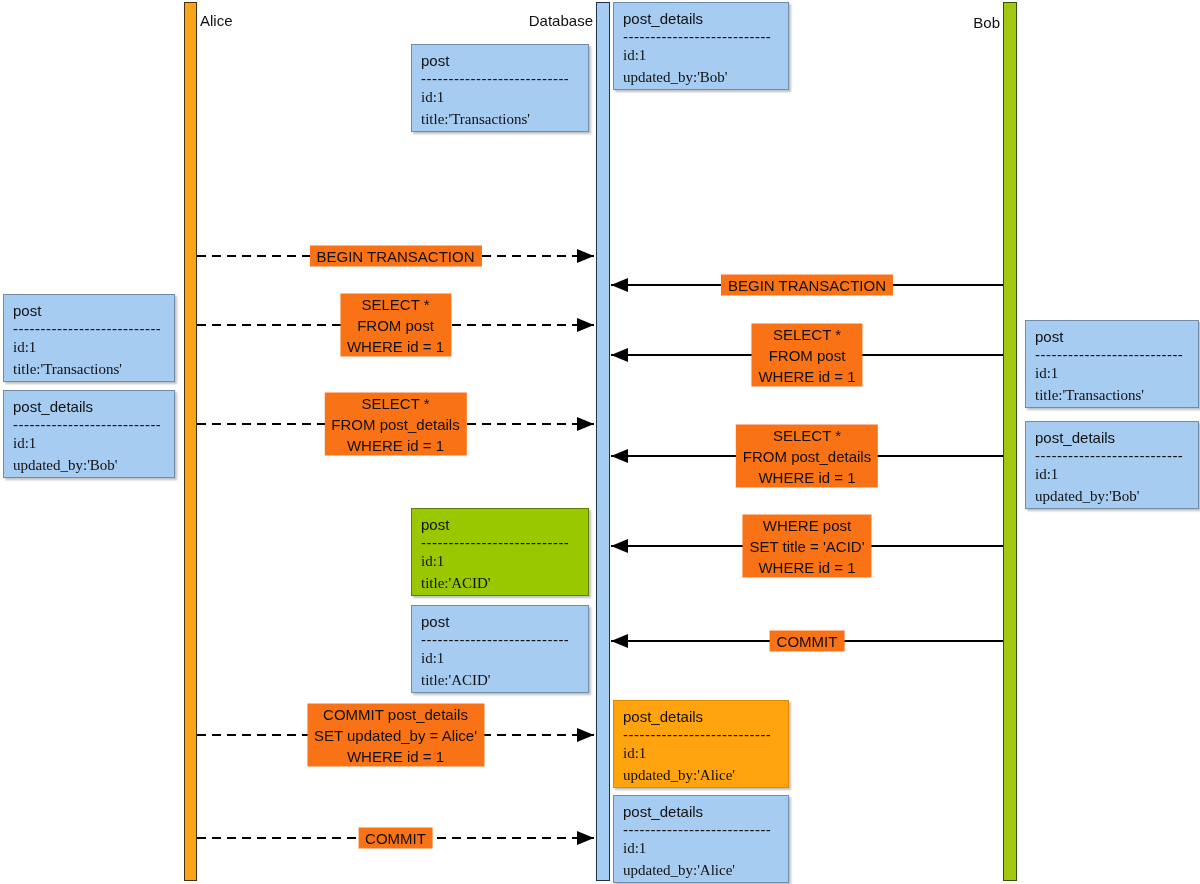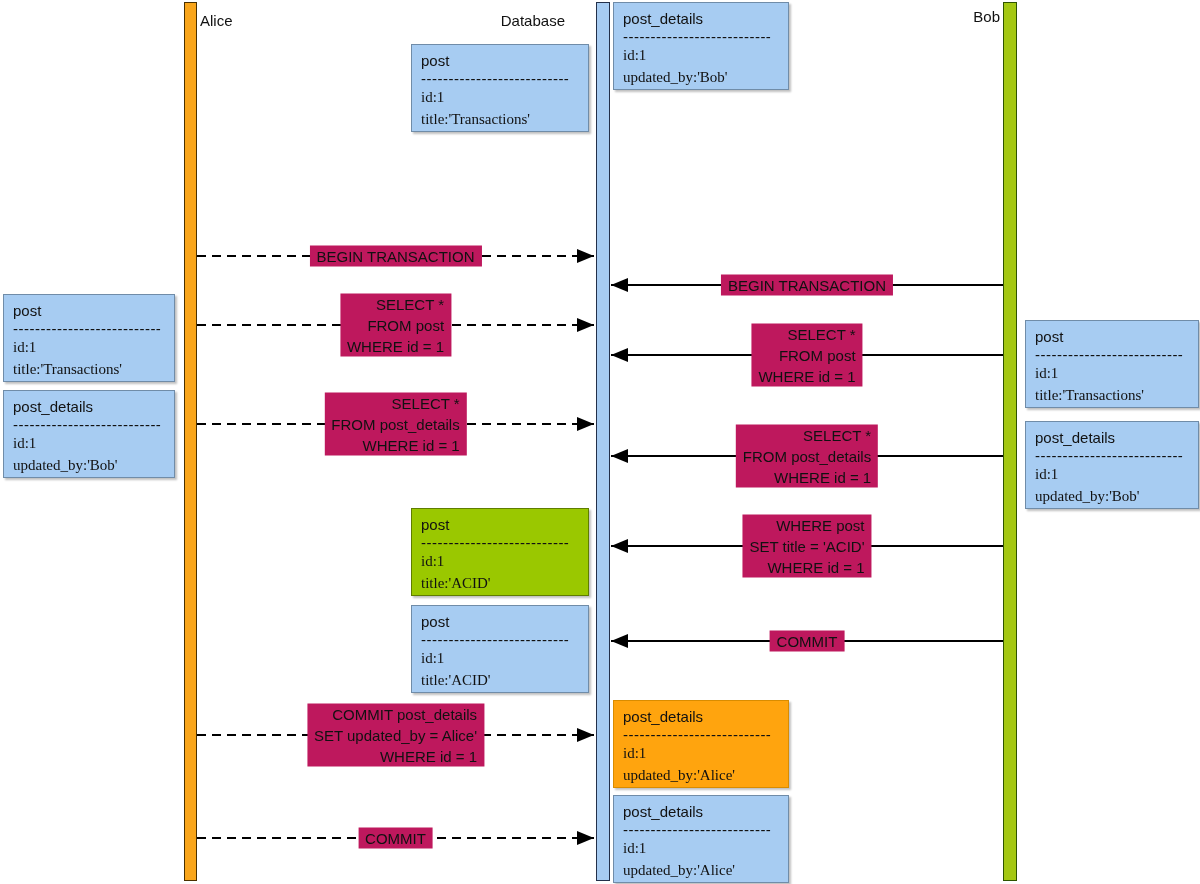"Database" .plabel.database { right: 635px -> 607px }
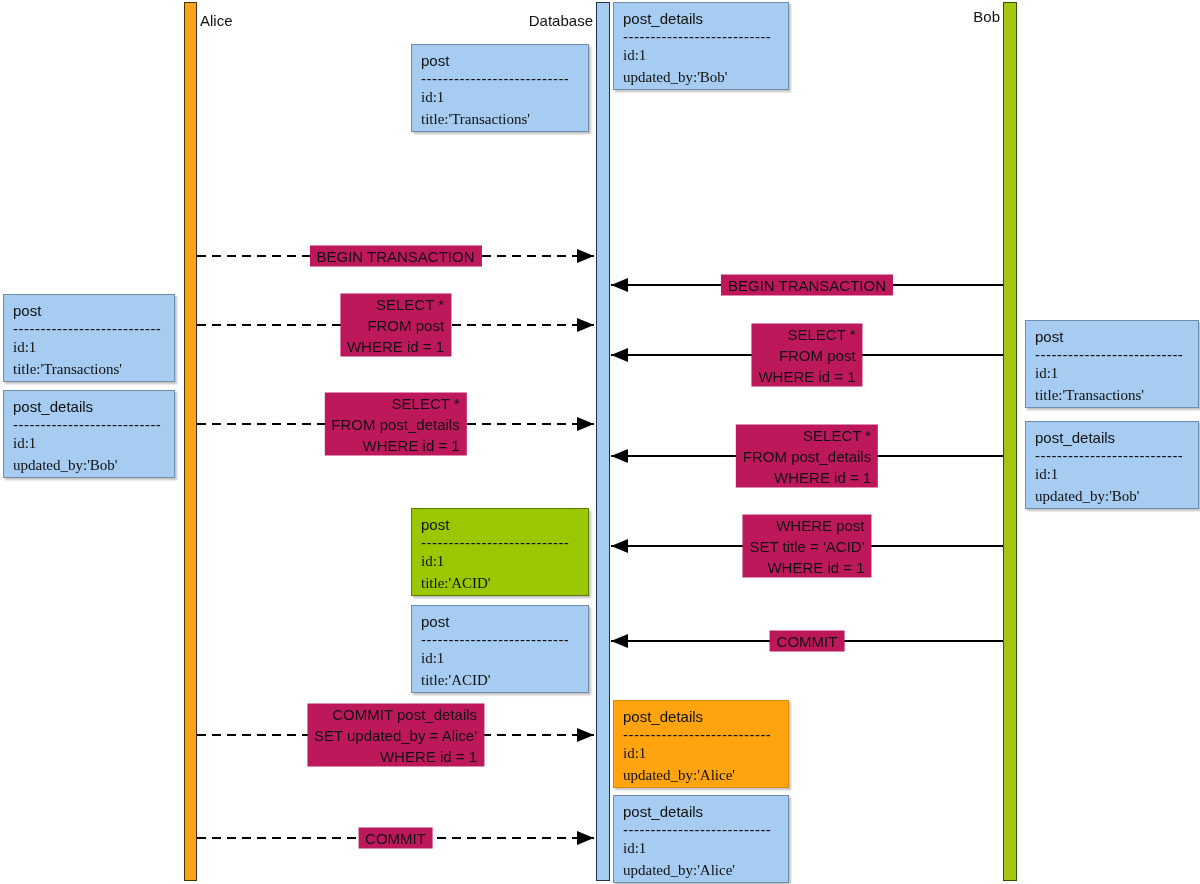"Bob" .plabel.bob { top: 8px -> 14px }
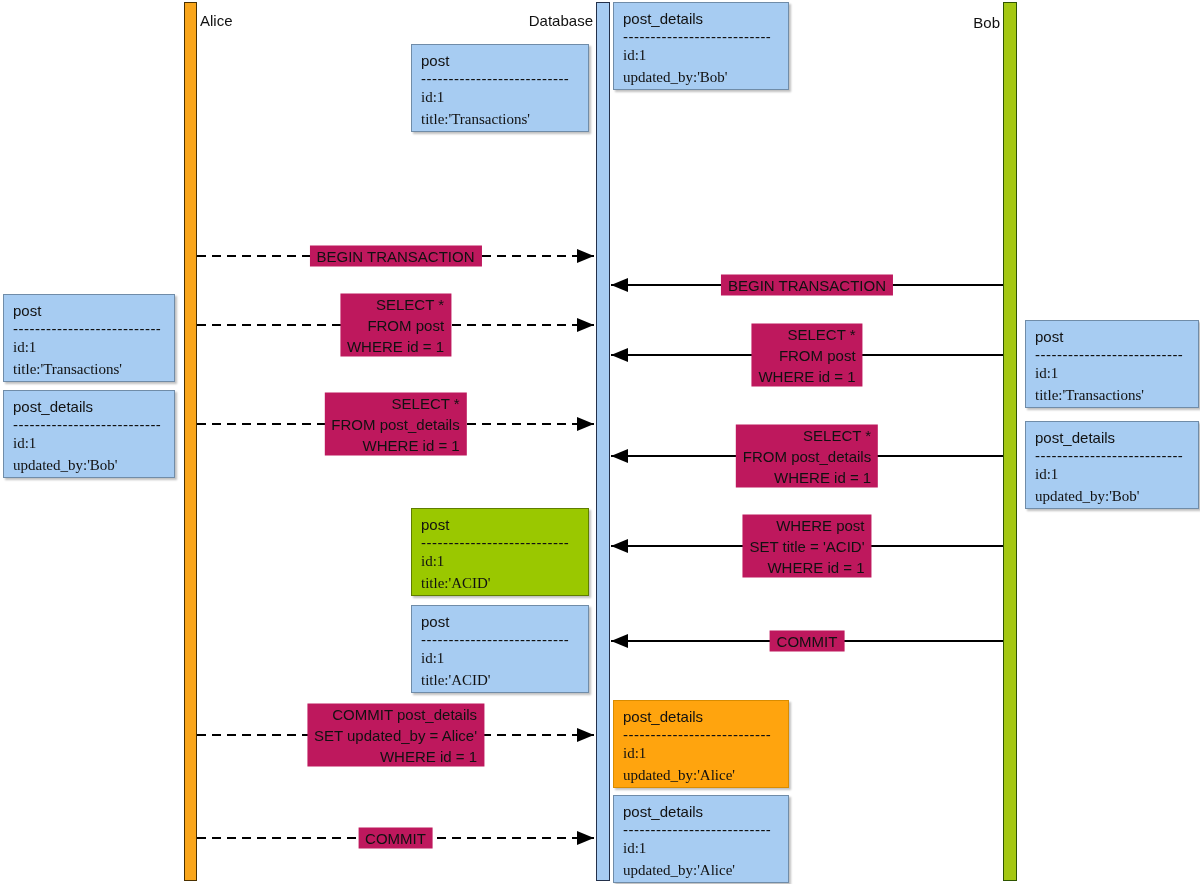"BEGIN TRANSACTION" .msg .mlabel { background: #be185d -> #f97316; text-align: right -> center }
